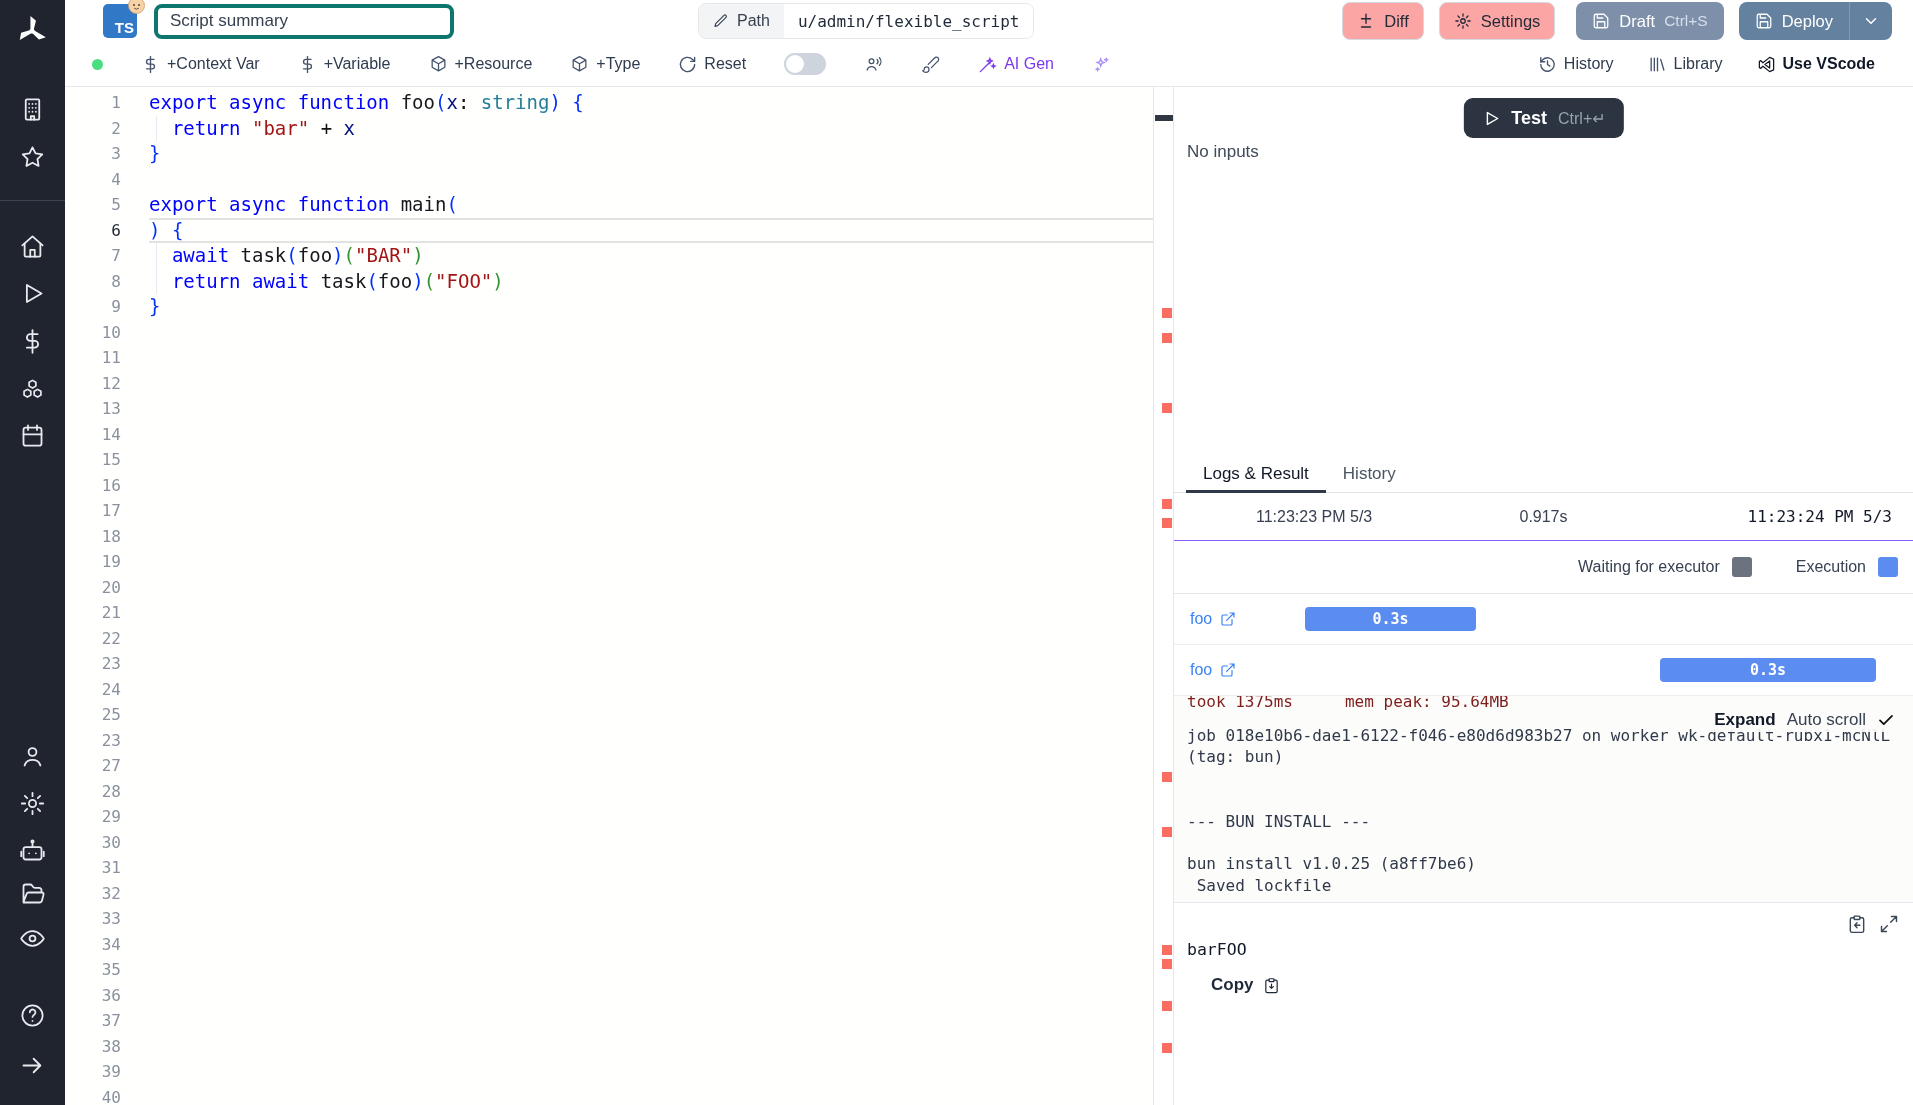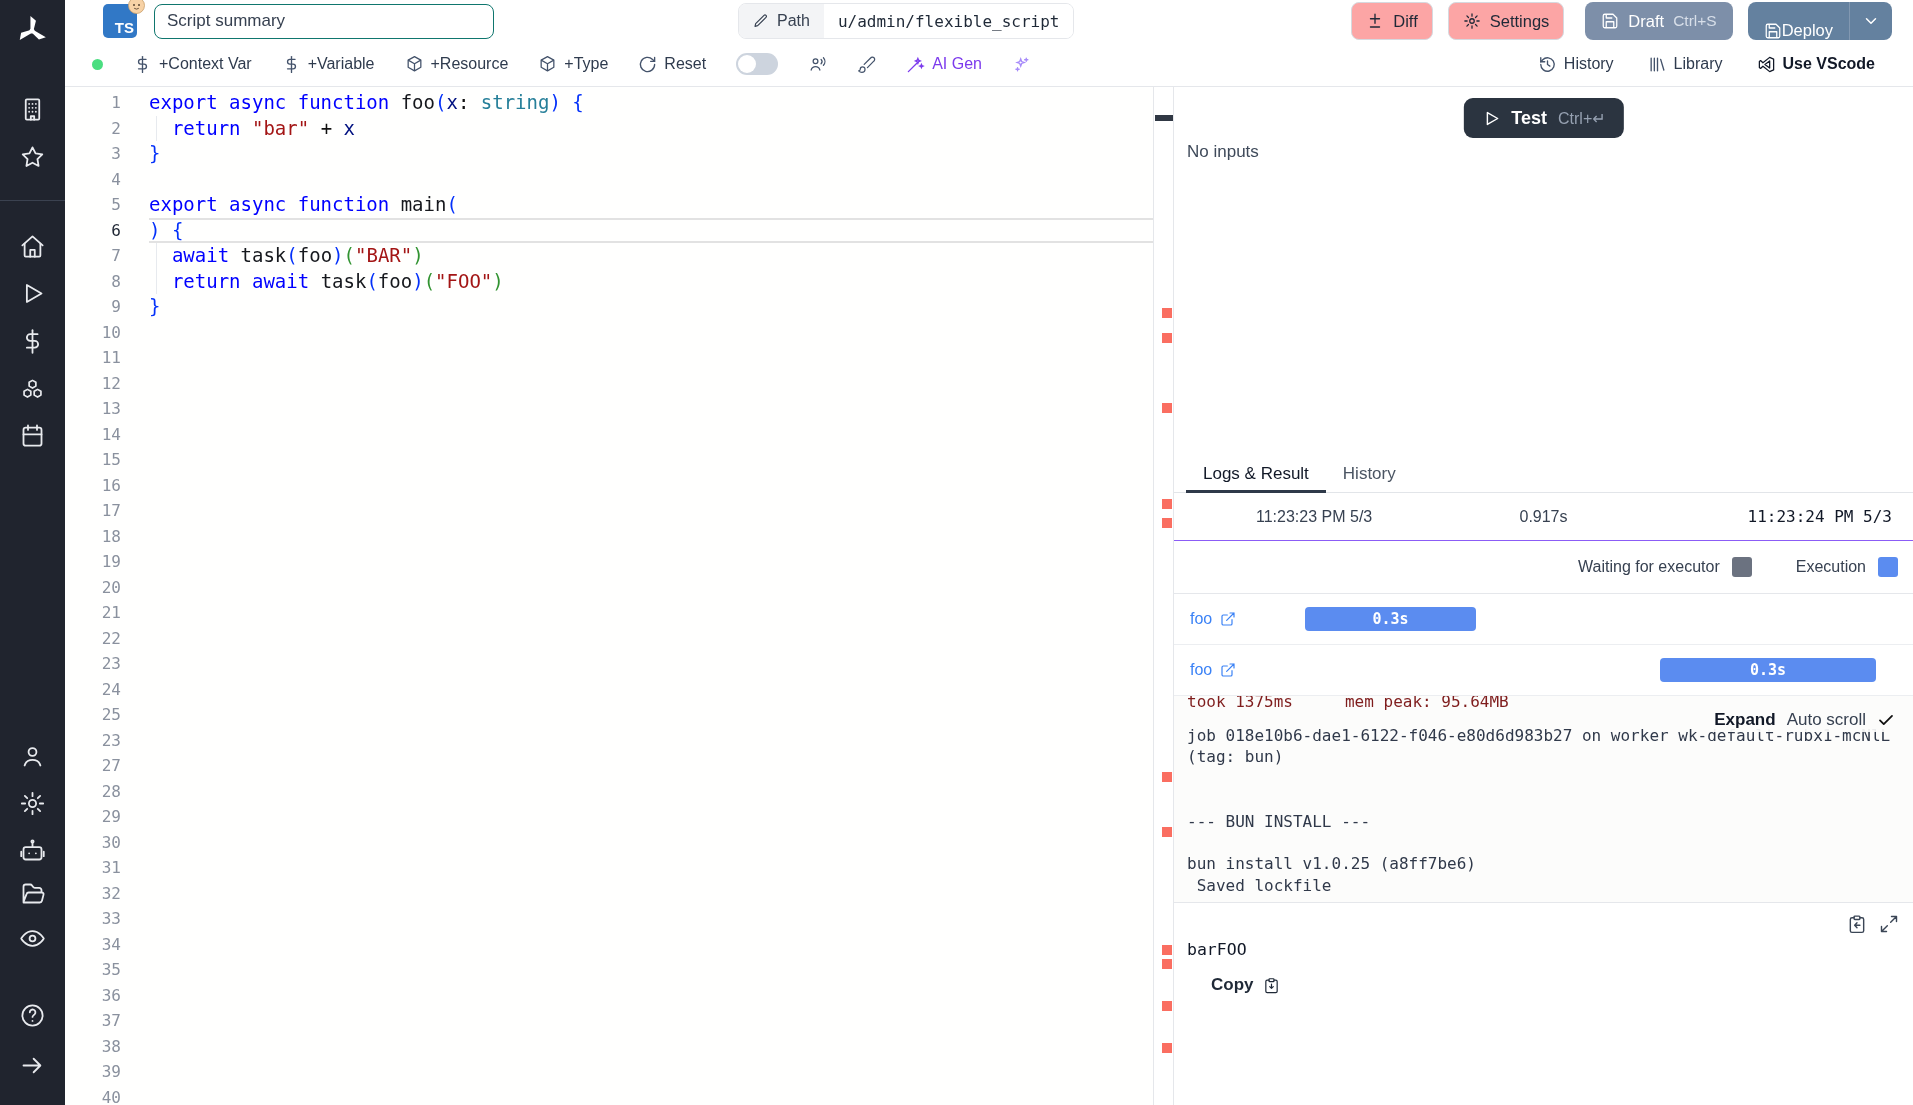"Script summary" .summary { border: 1px solid #0f766e -> 4px solid #0f766e; width: 340px -> 300px }
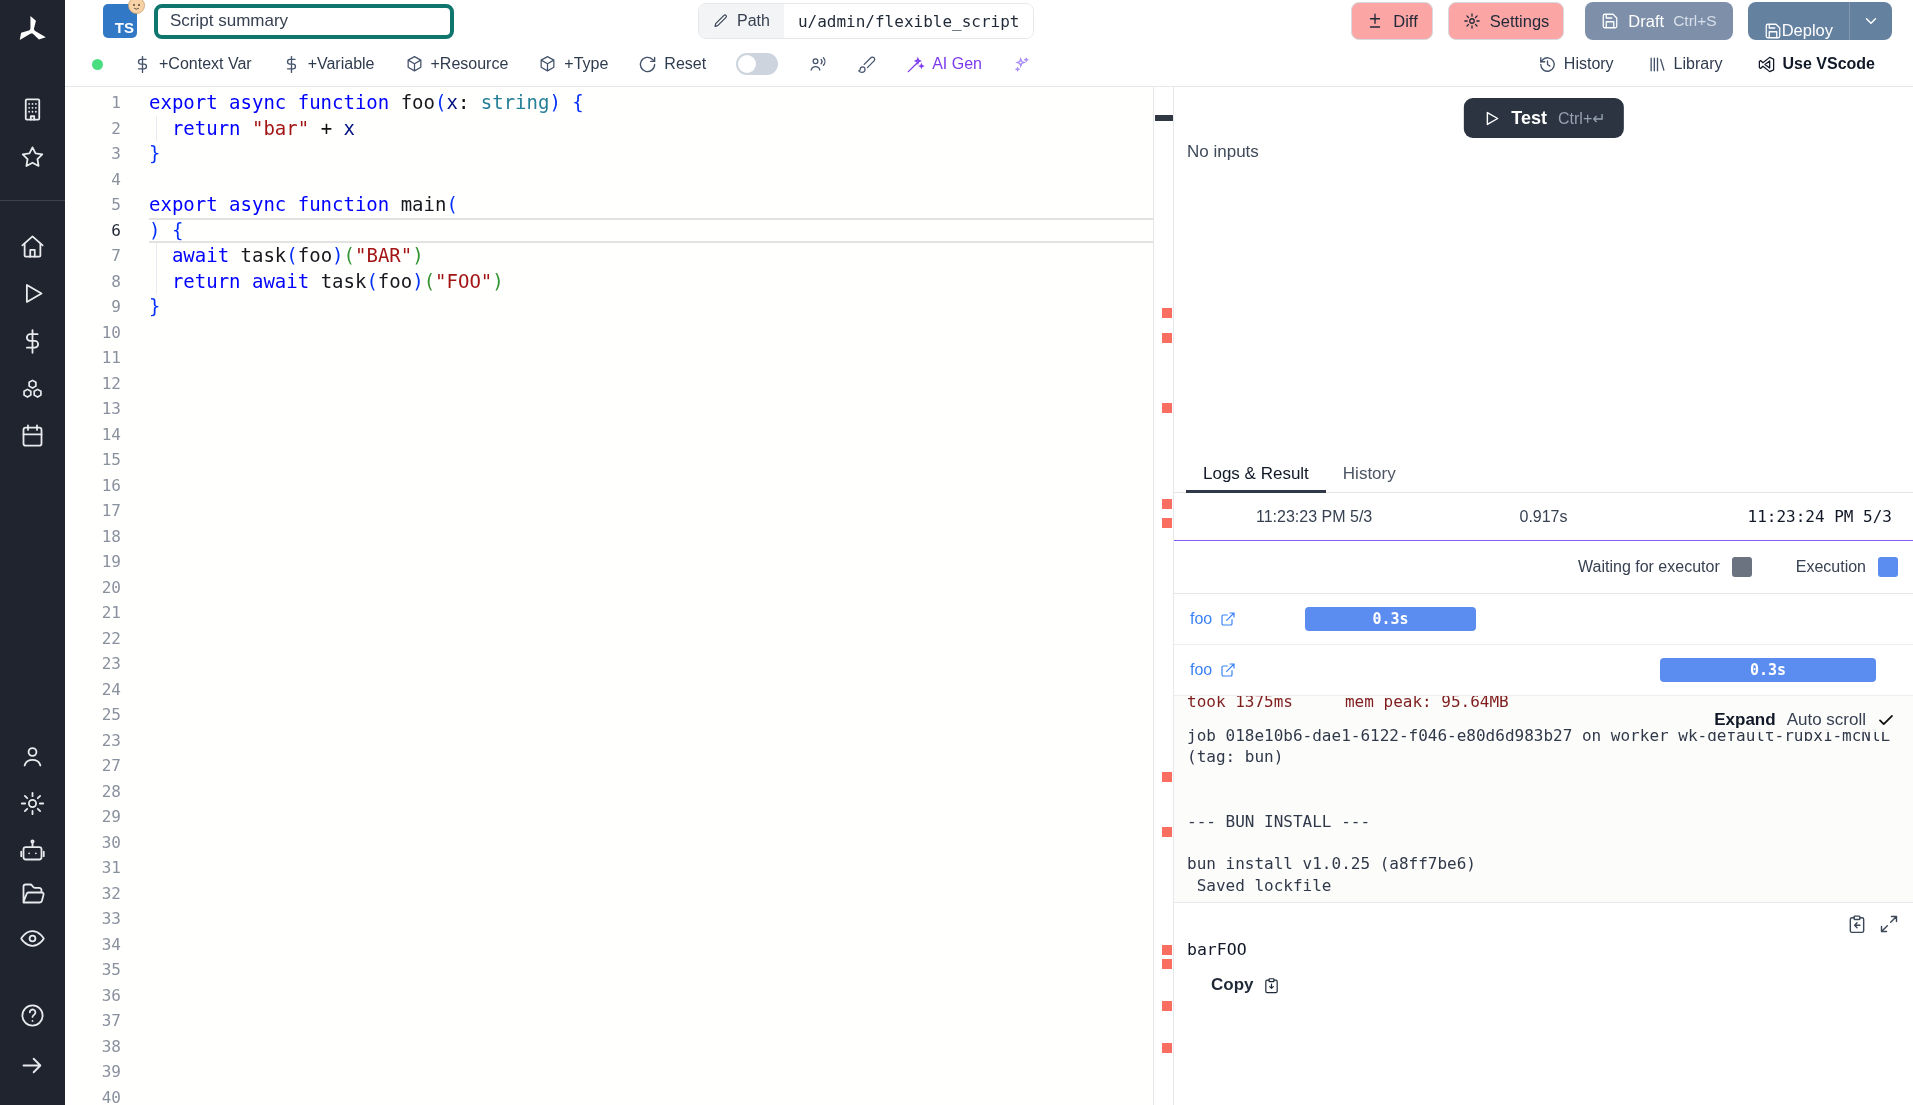"Deploy" .deploy .dmain { align-items: flex-end -> center; gap: none -> 9px }
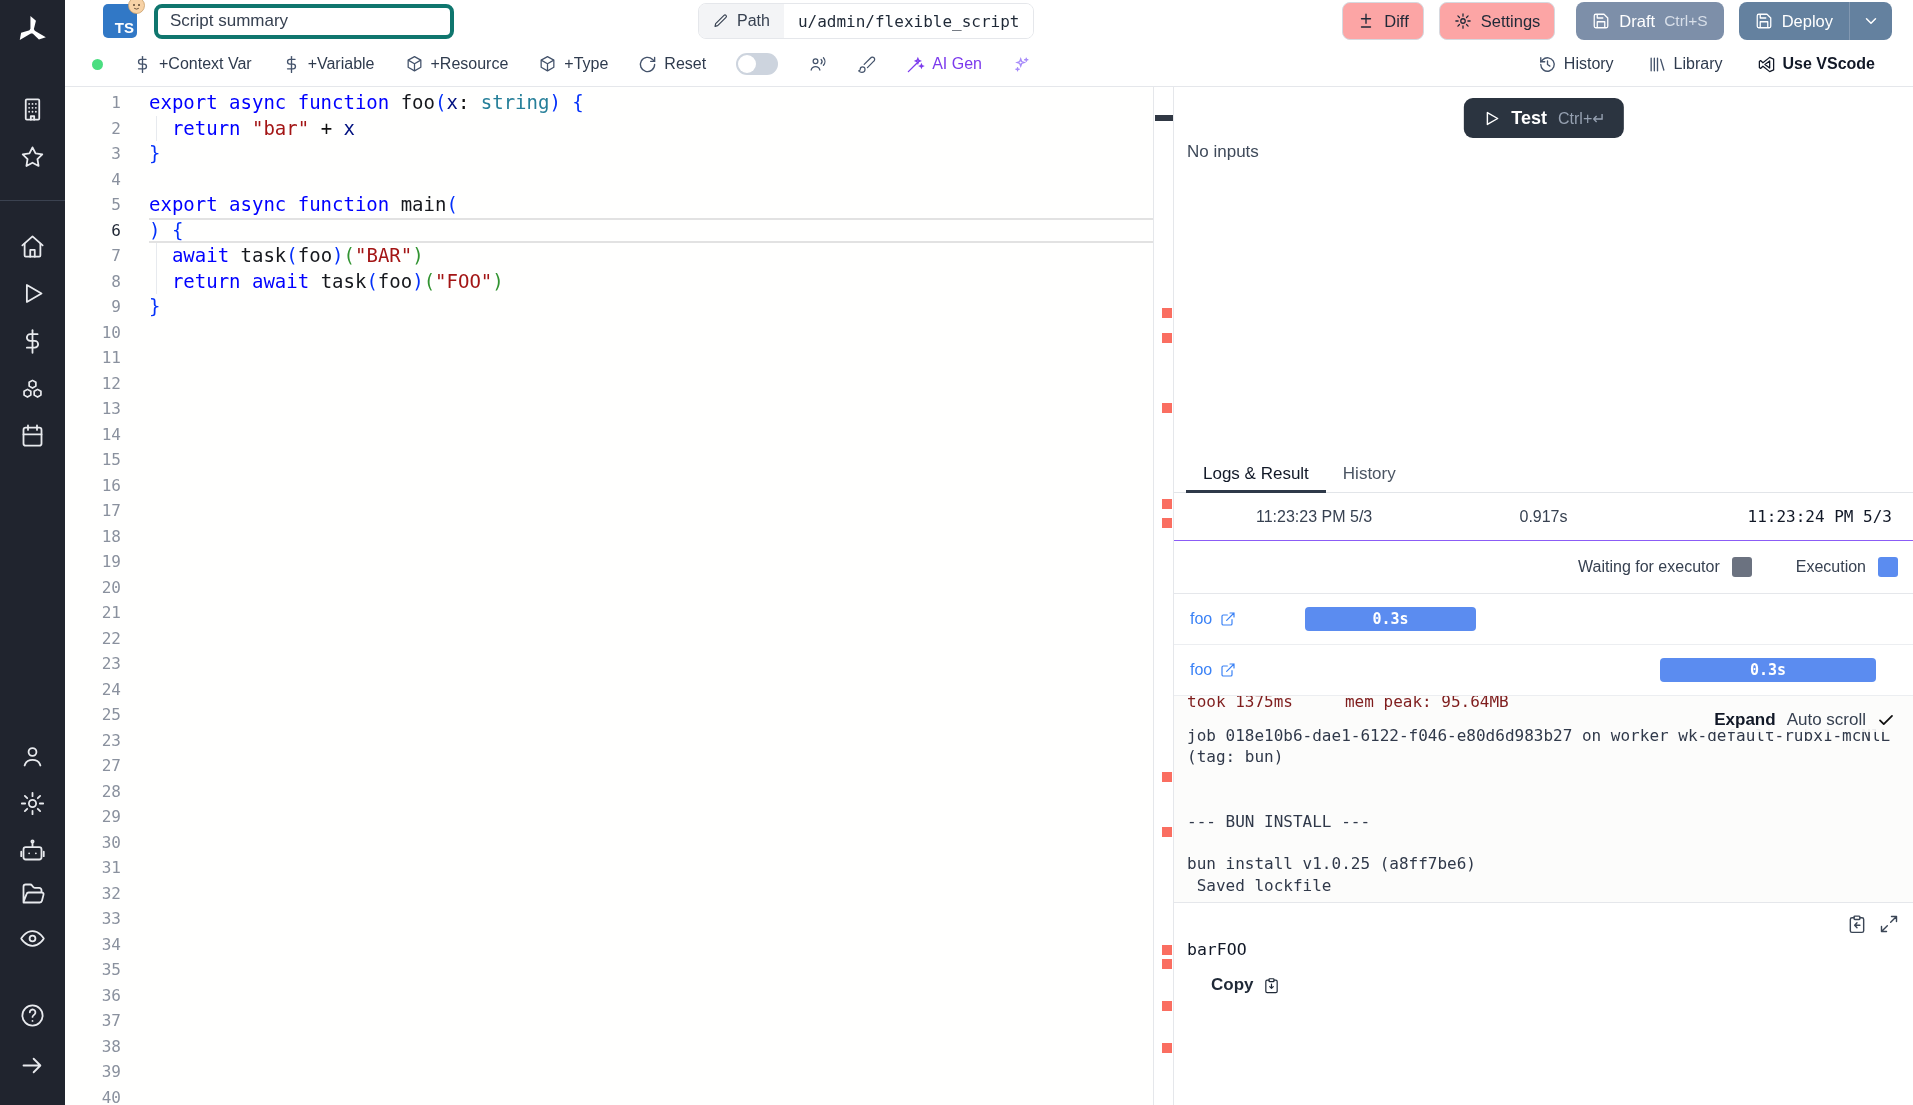"+Context Var" .toolbar { gap: 30px -> 38px }
